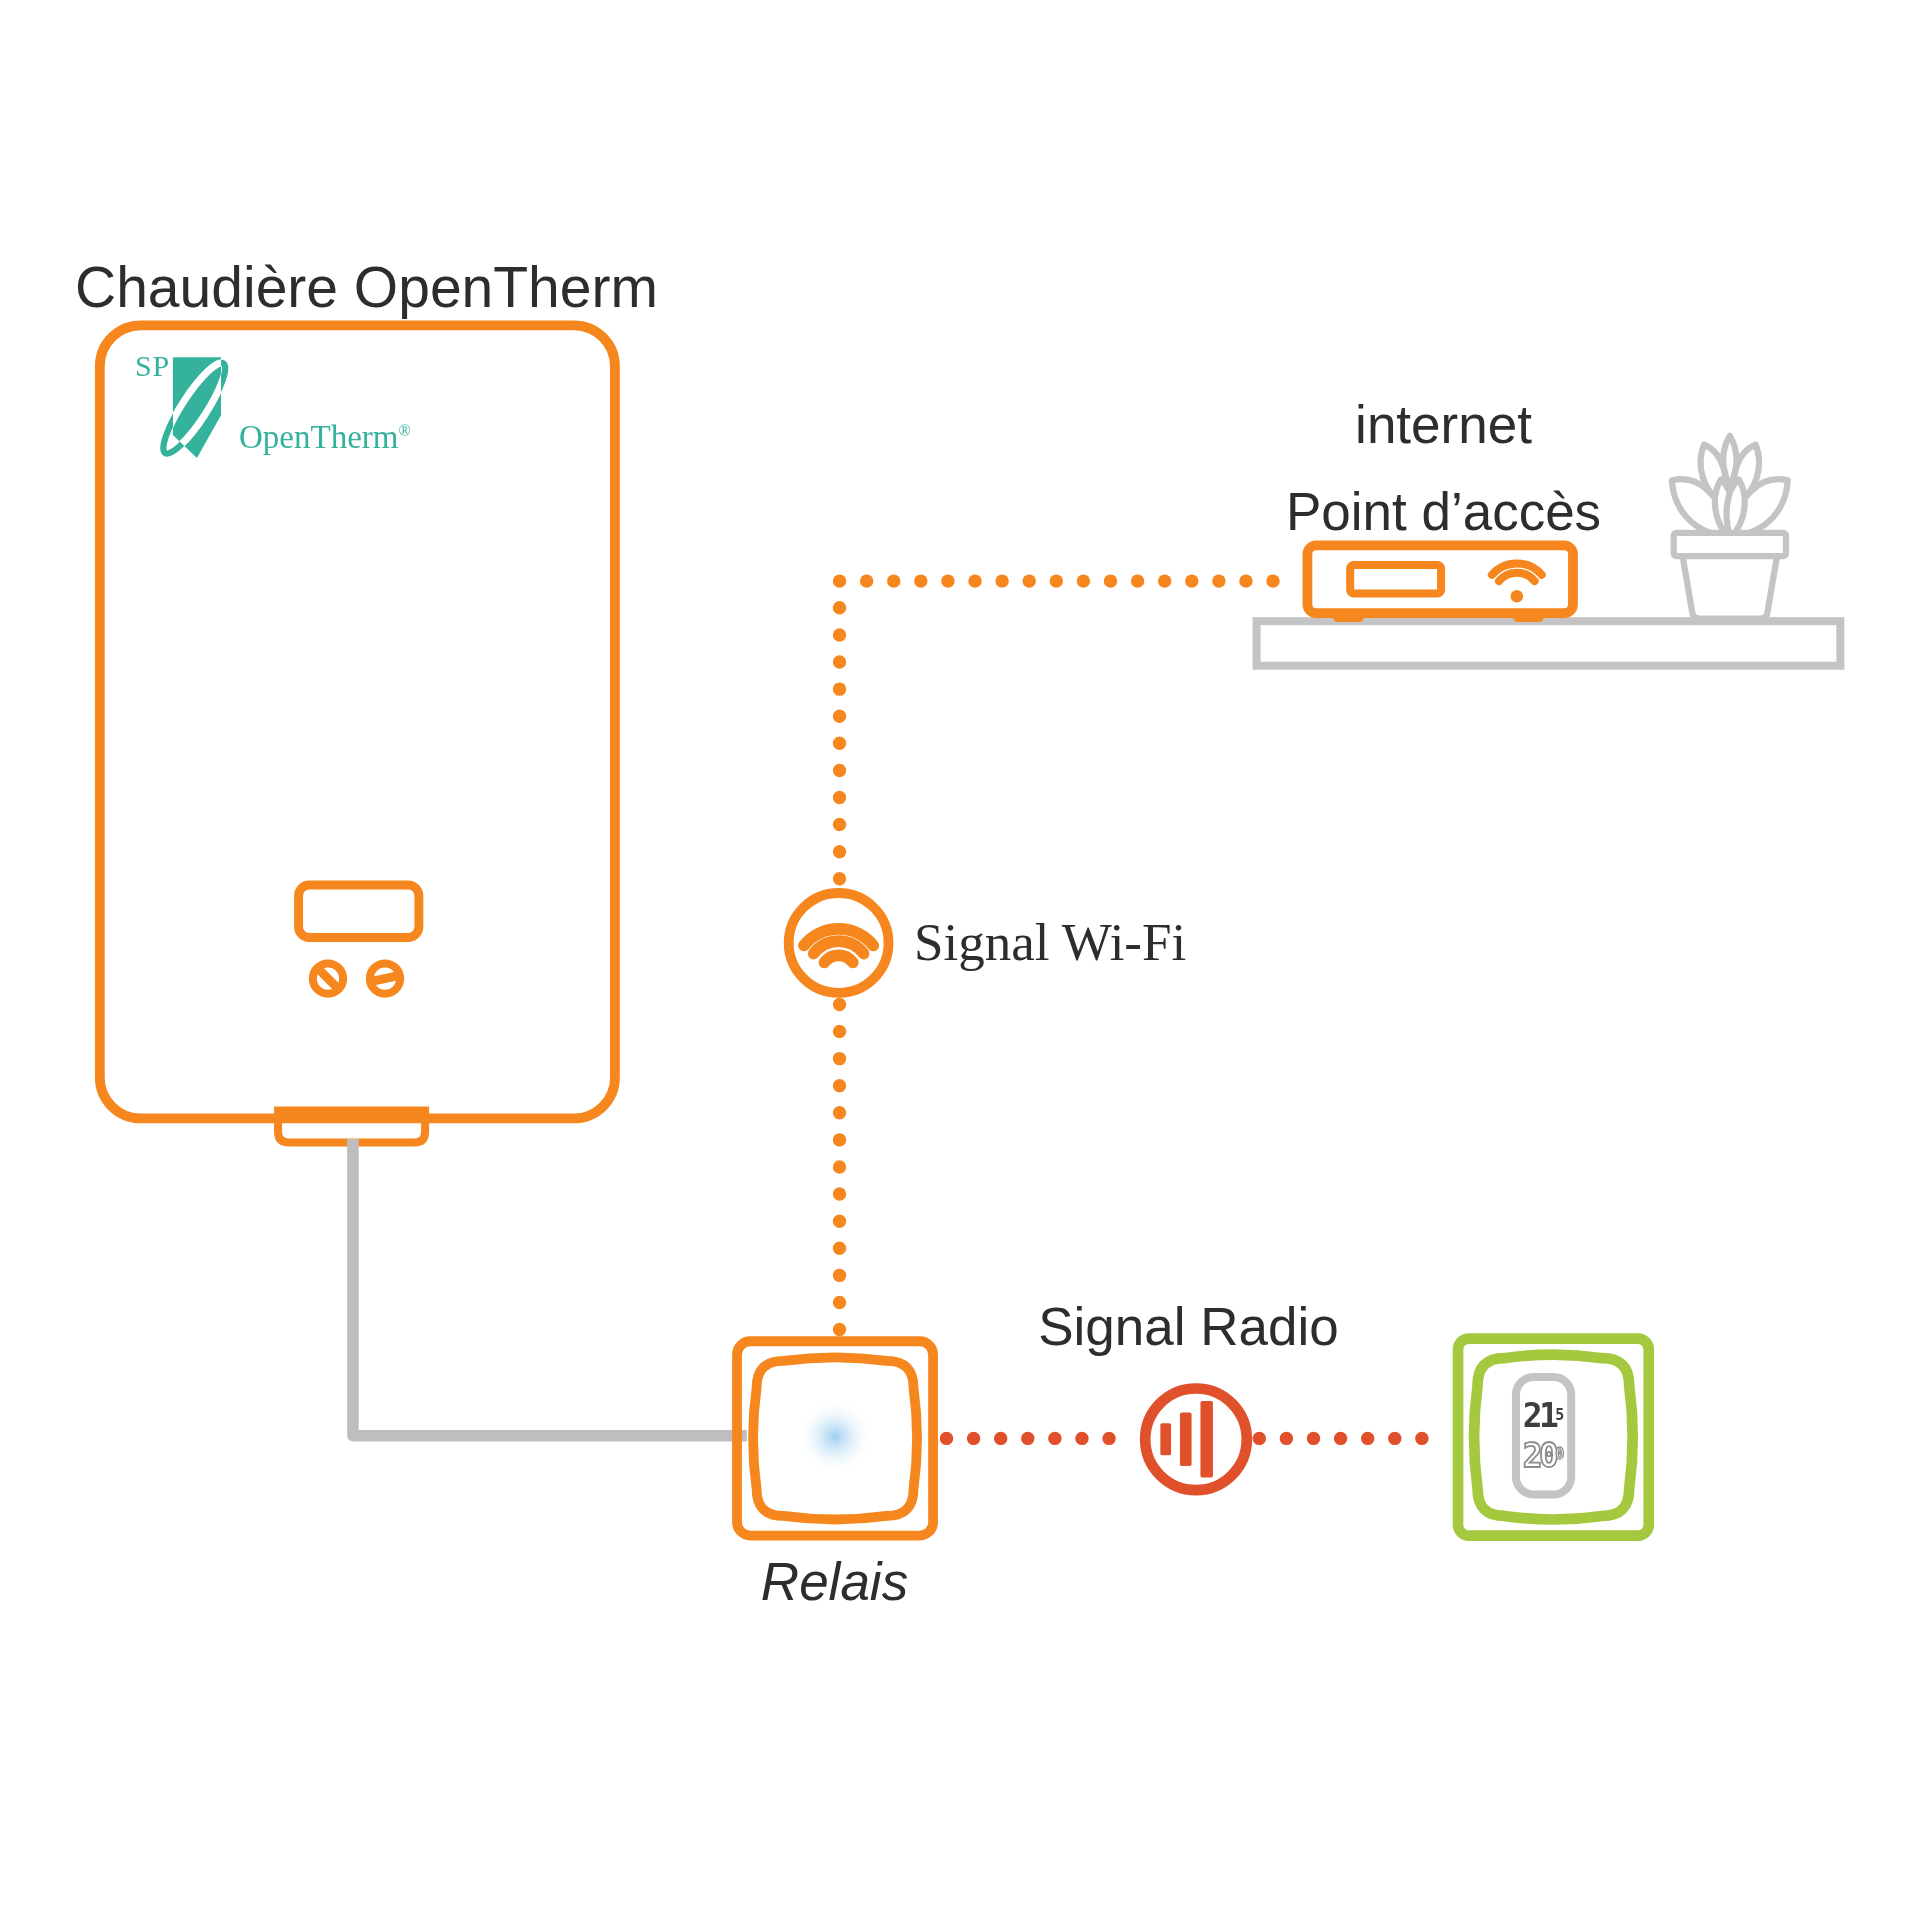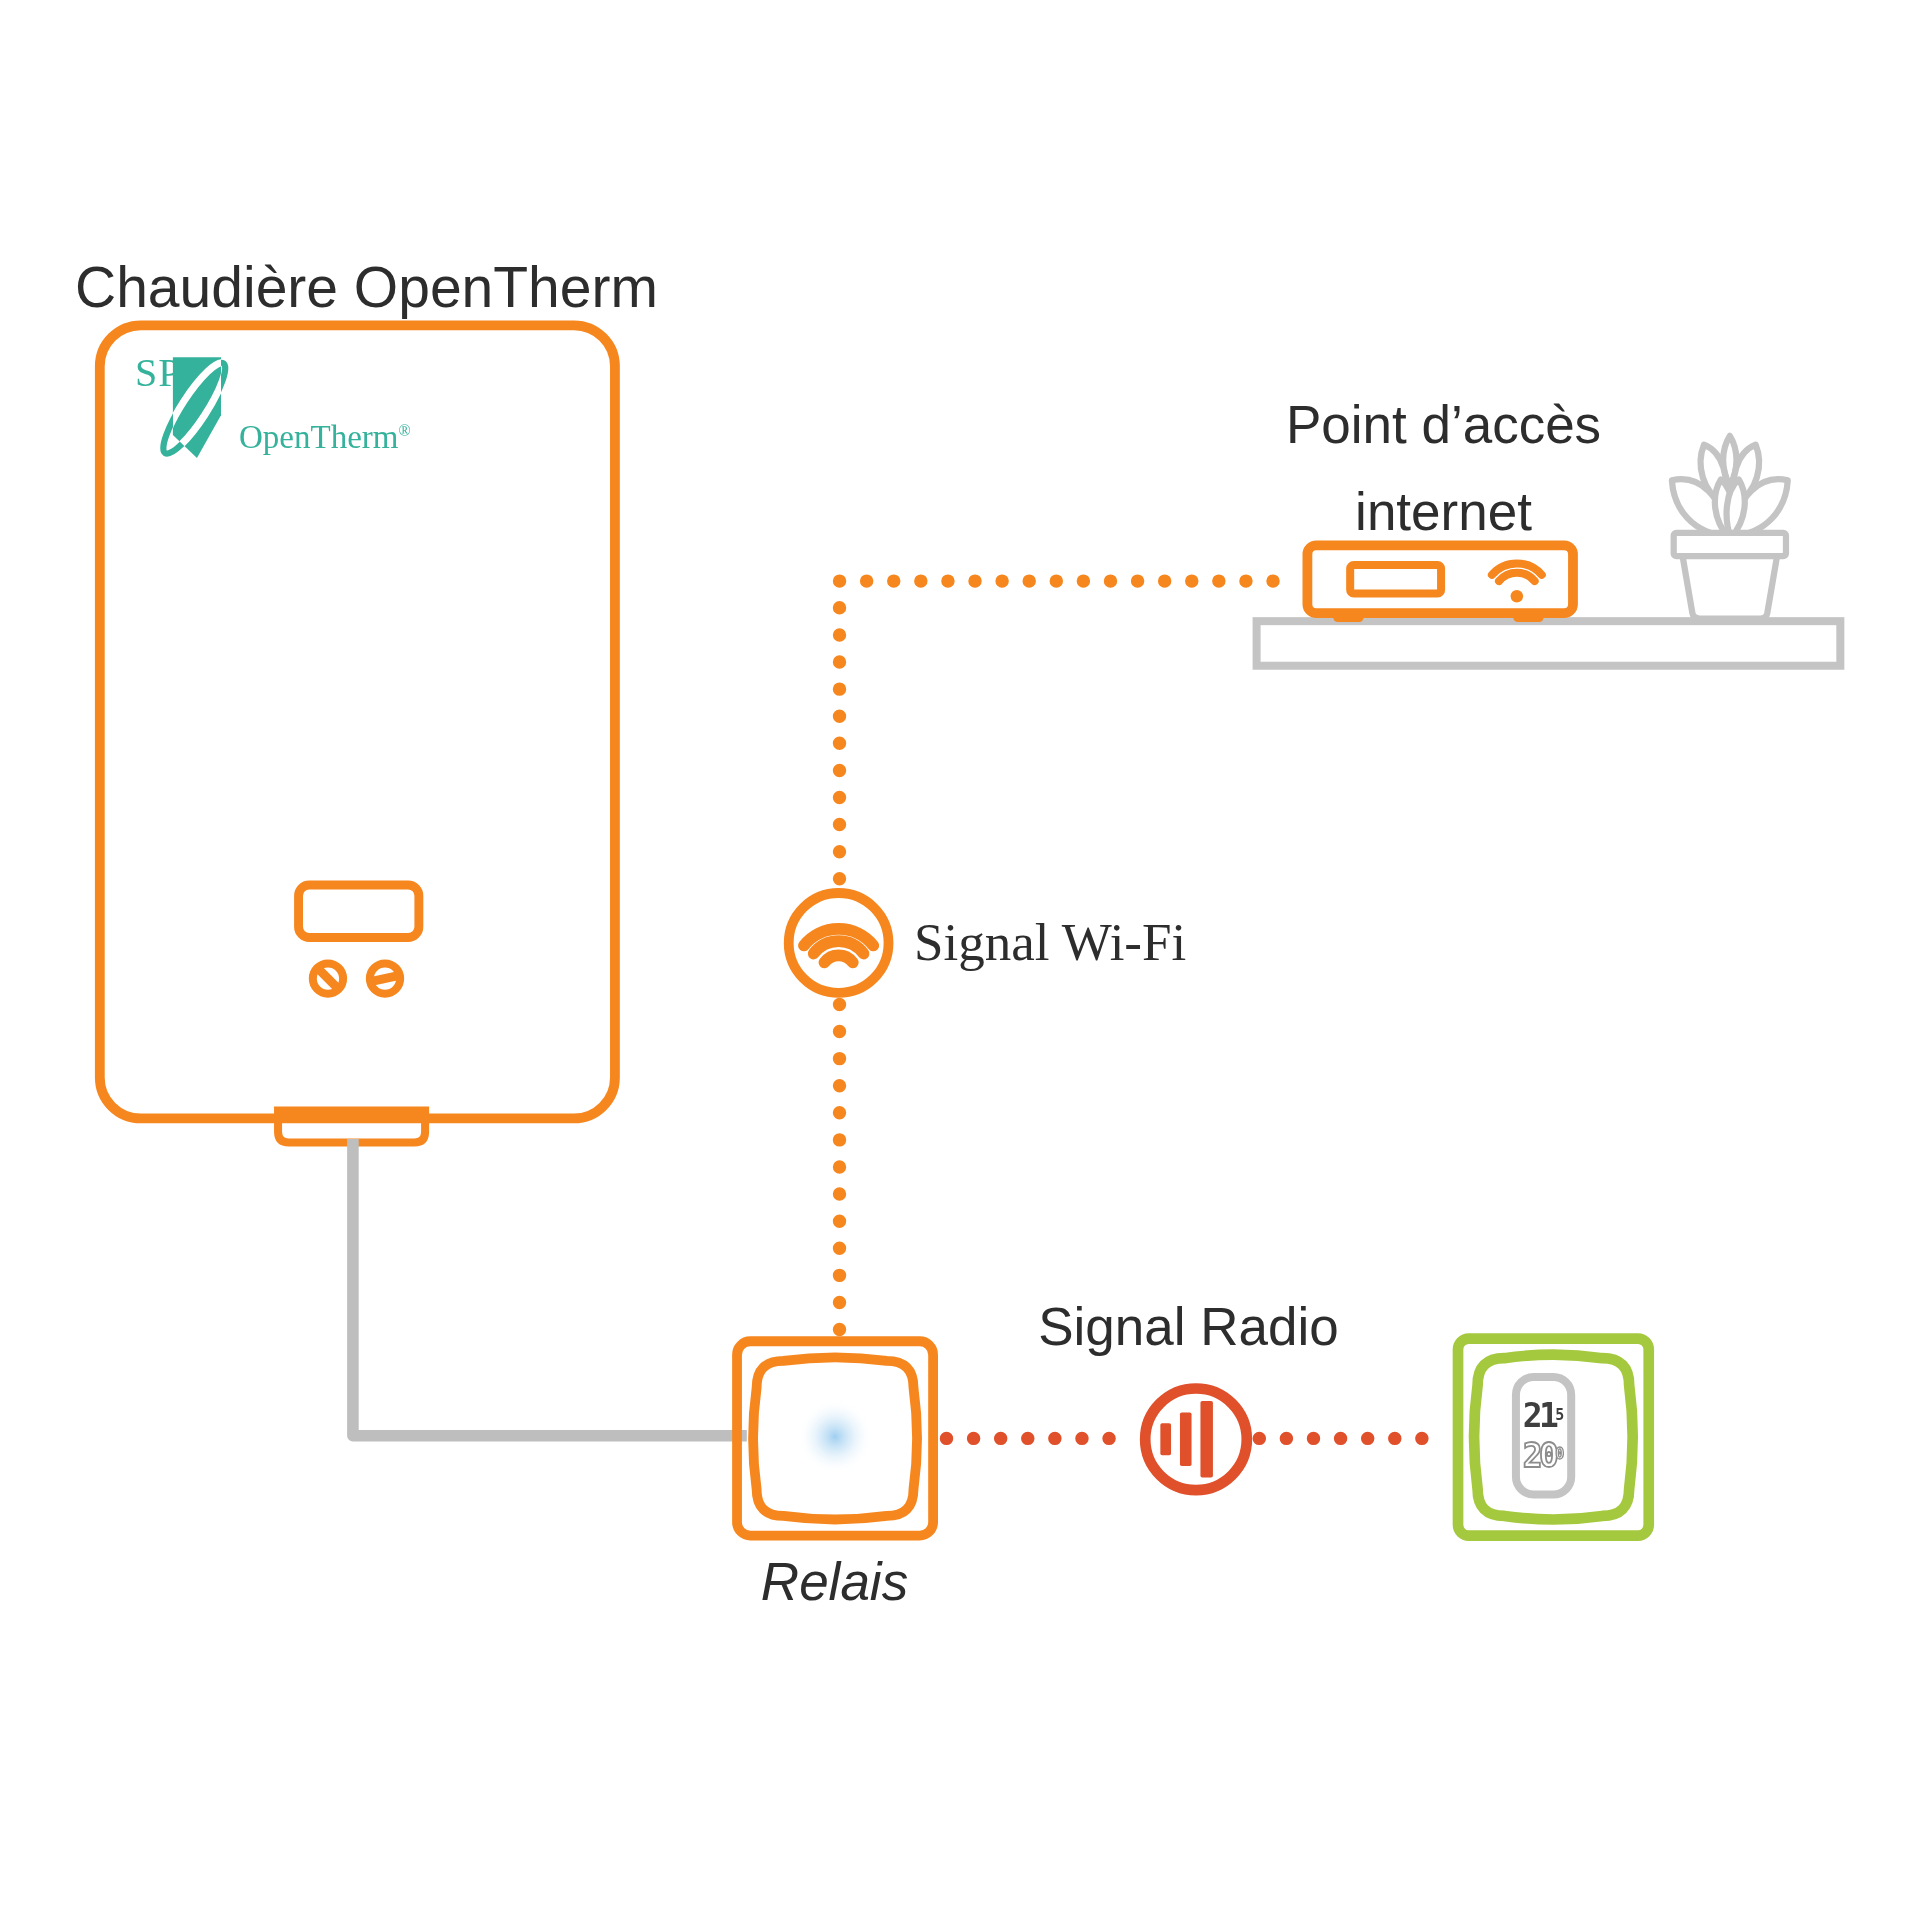"SP" .logo-sp { font-size: 40px -> 30px }
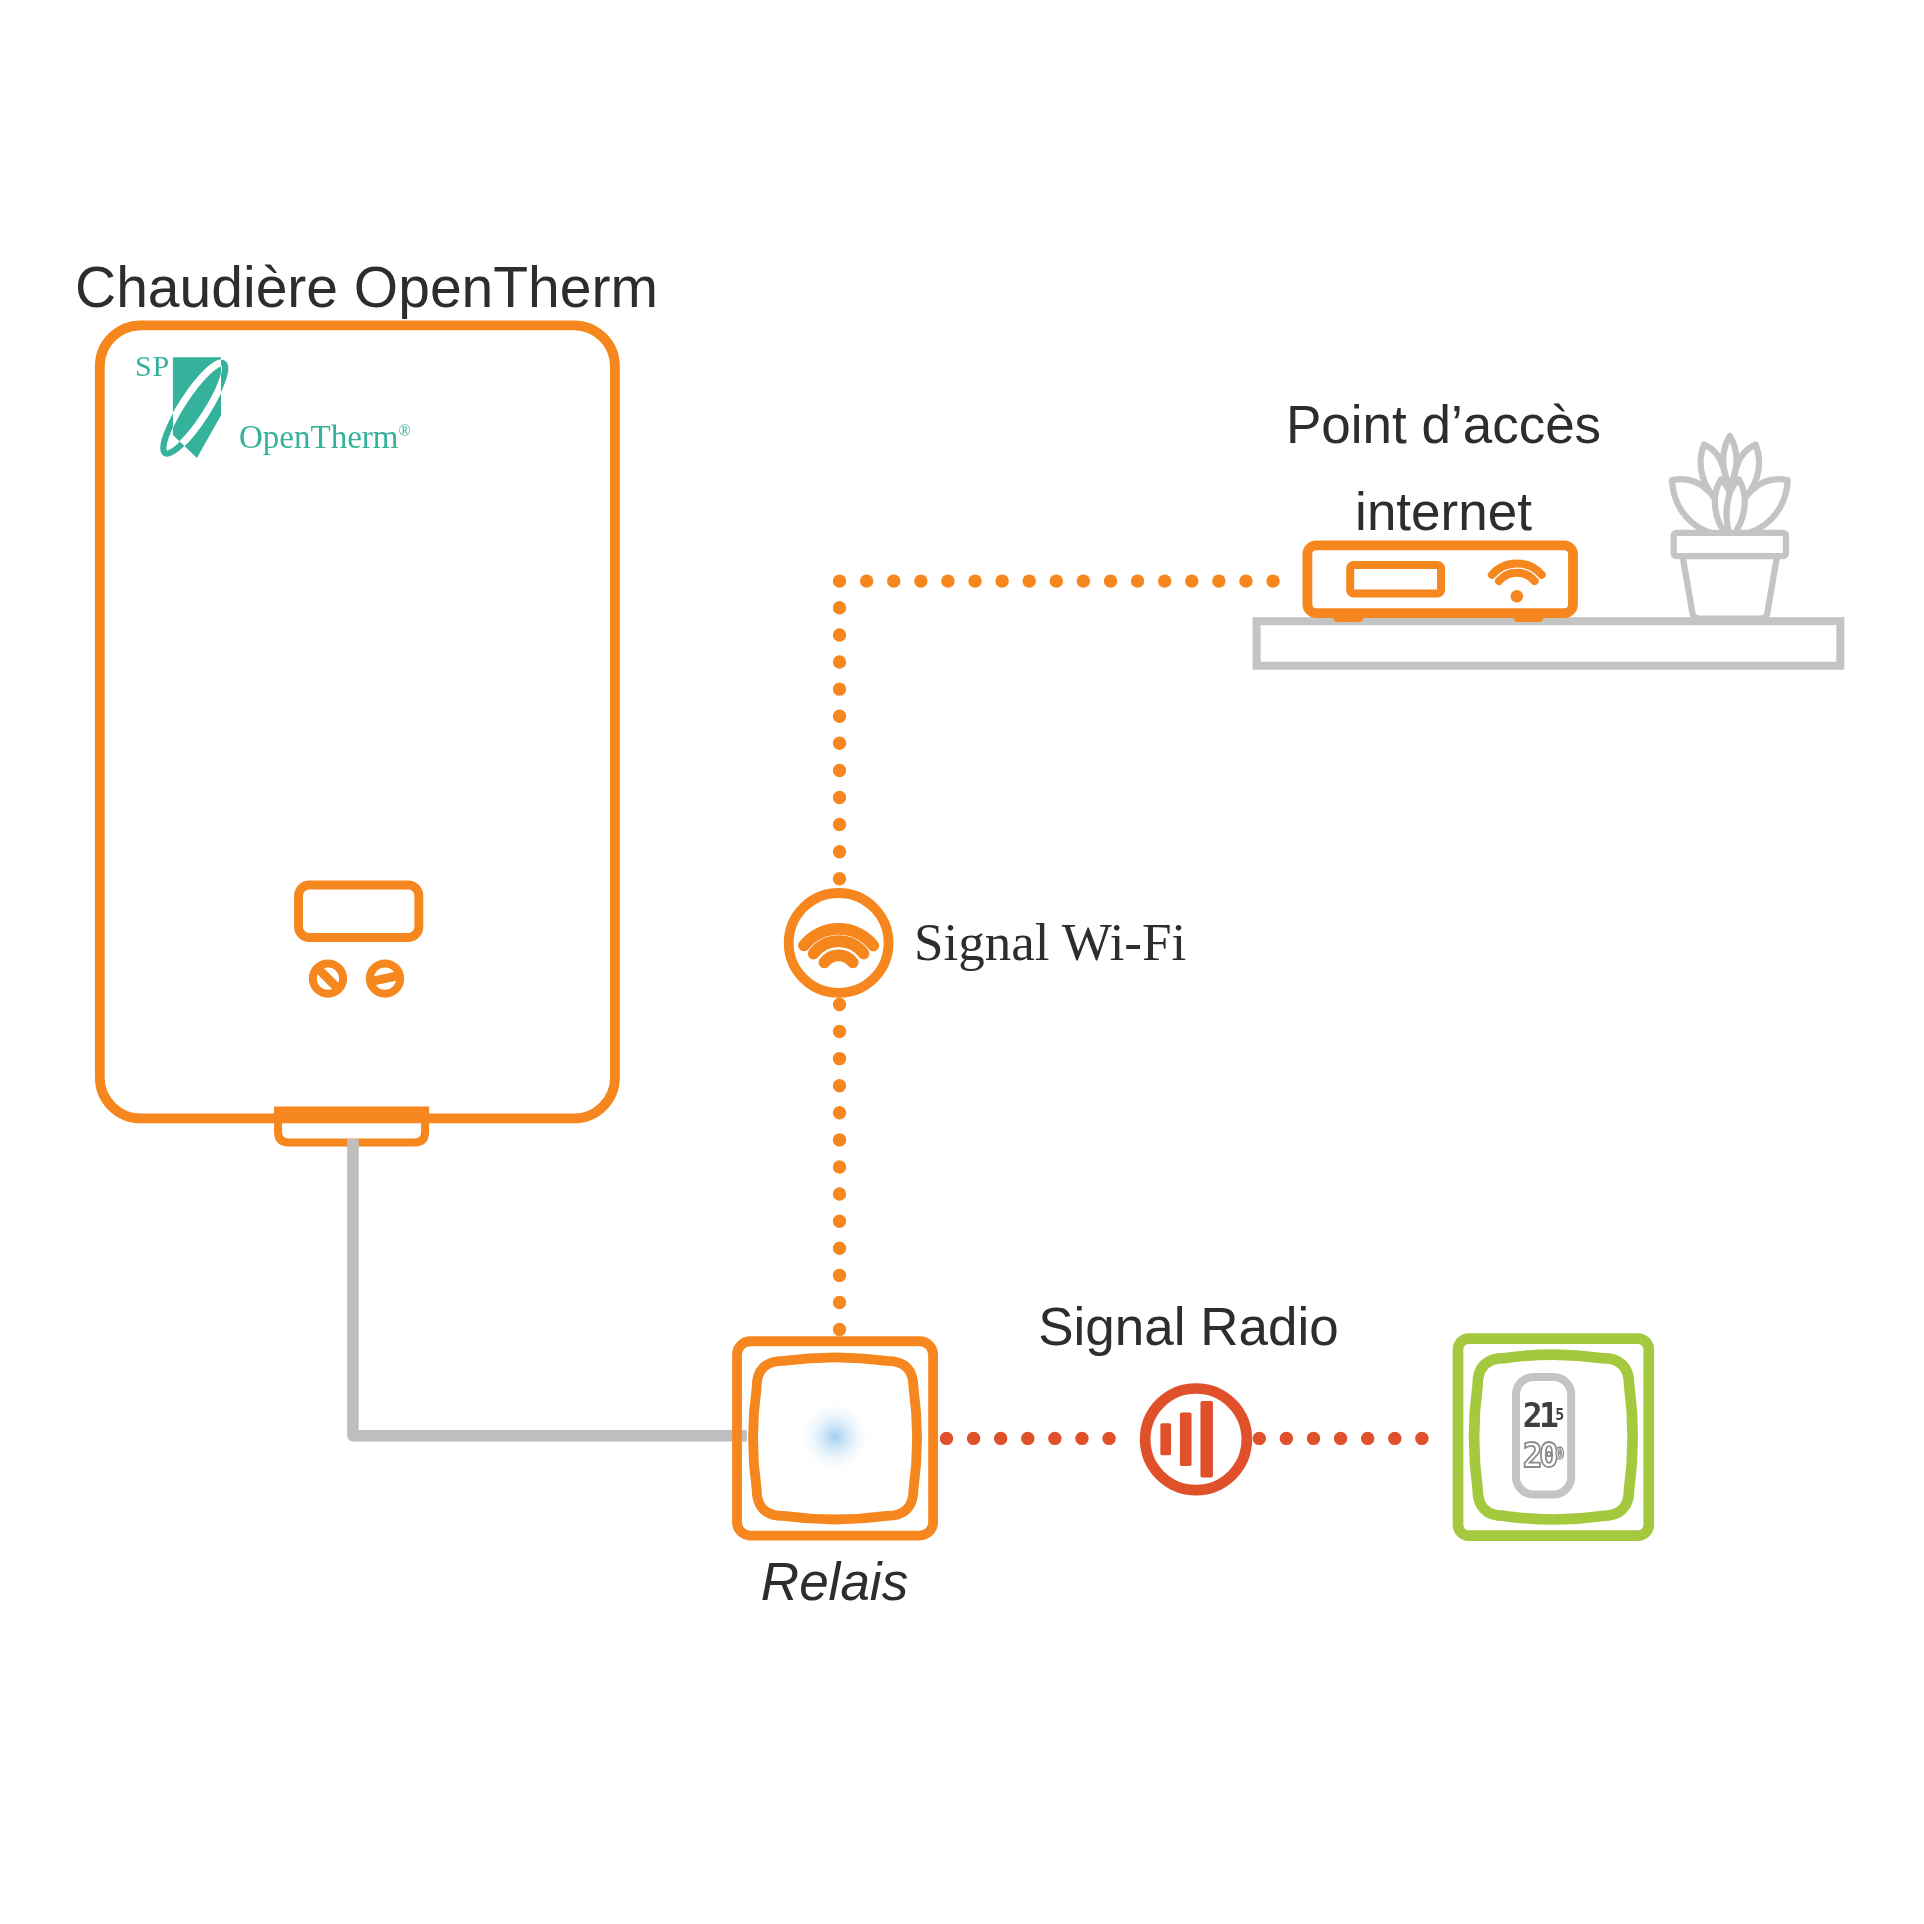"Point d’accès" div { order: before "internet" -> after "internet" }
